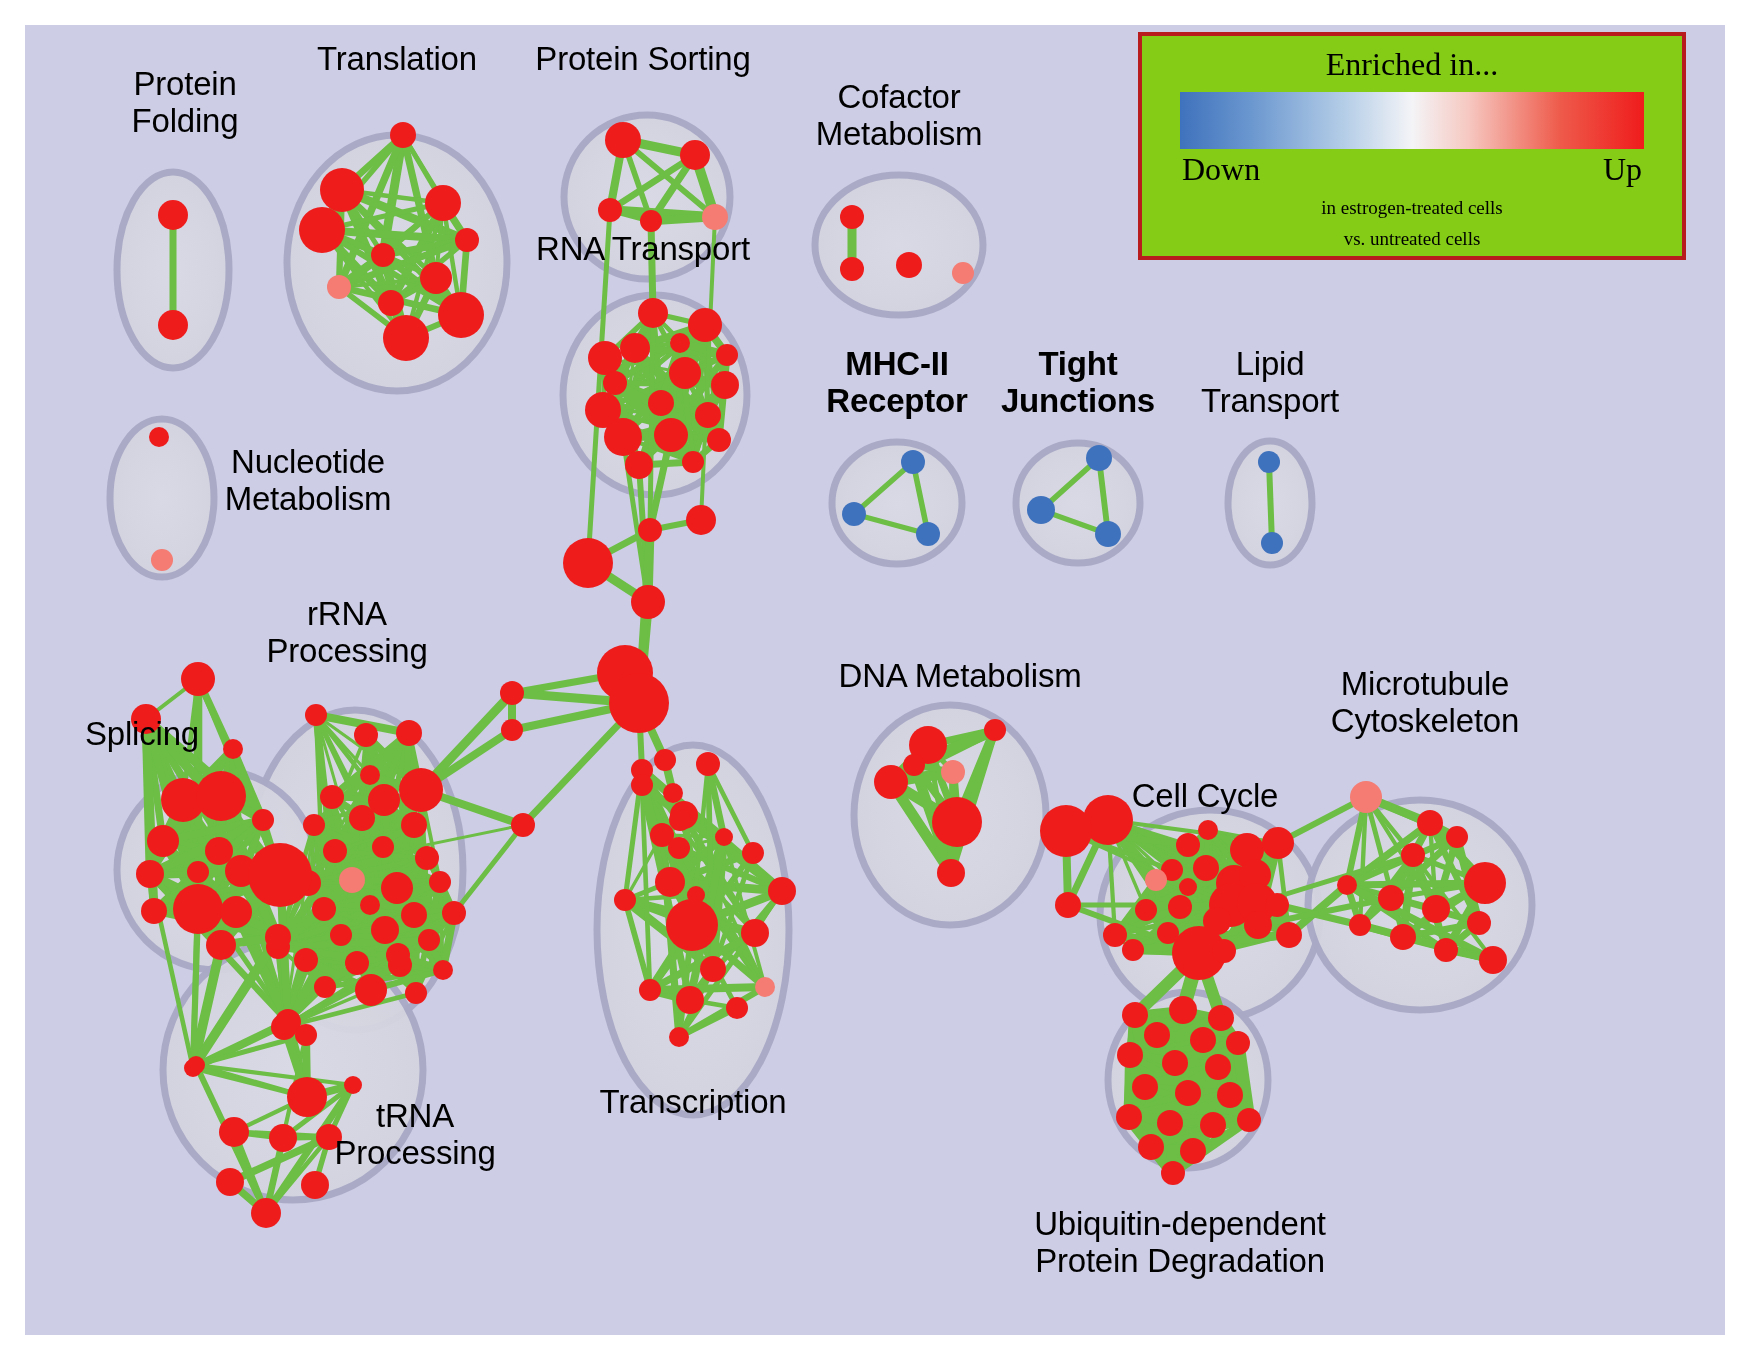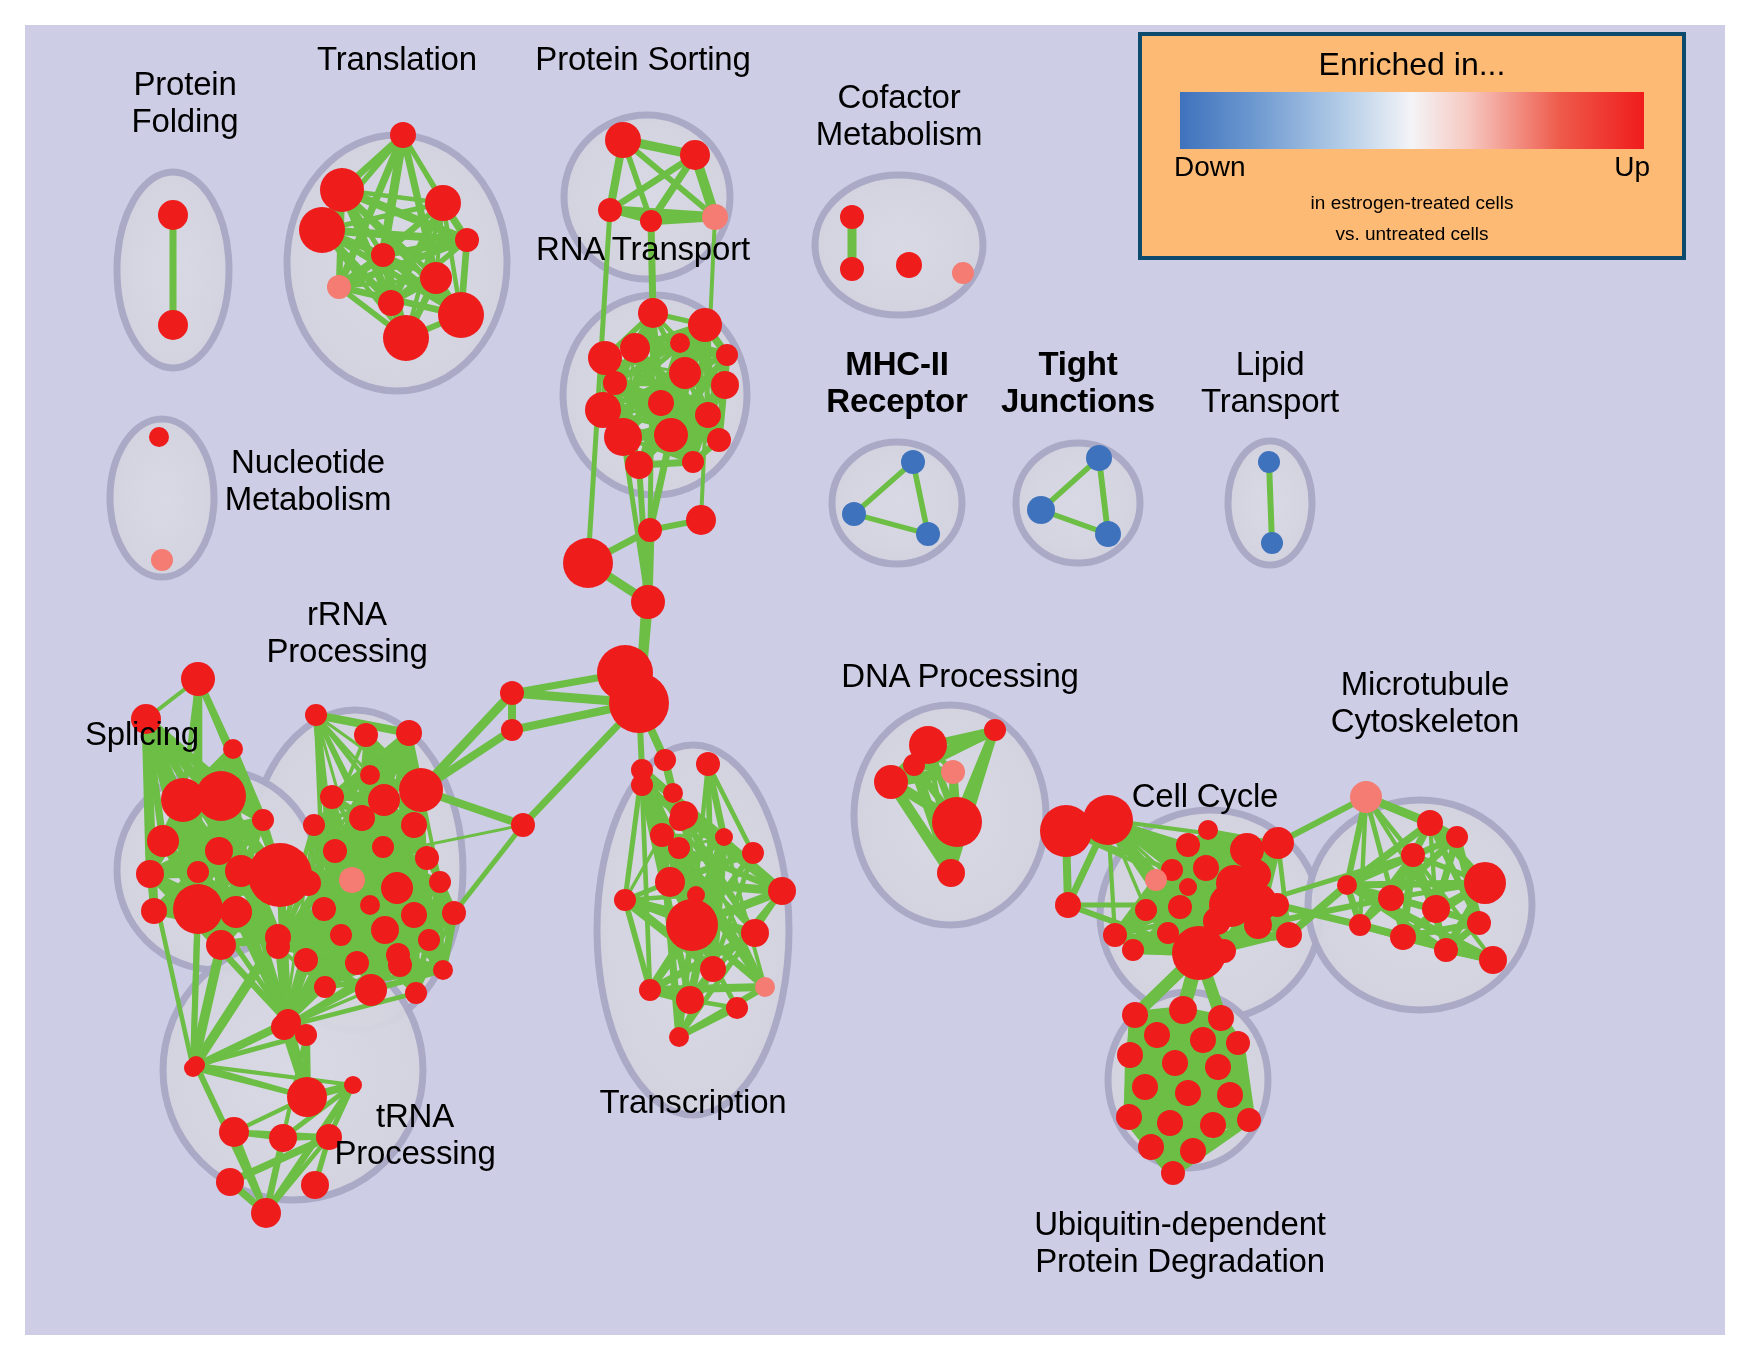"Enriched in..." #legend { background: #fdba74 -> #84cc16; border: 4px solid #0c4a6e -> 4px solid #b91c1c; font-family: none -> Liberation Serif, serif }
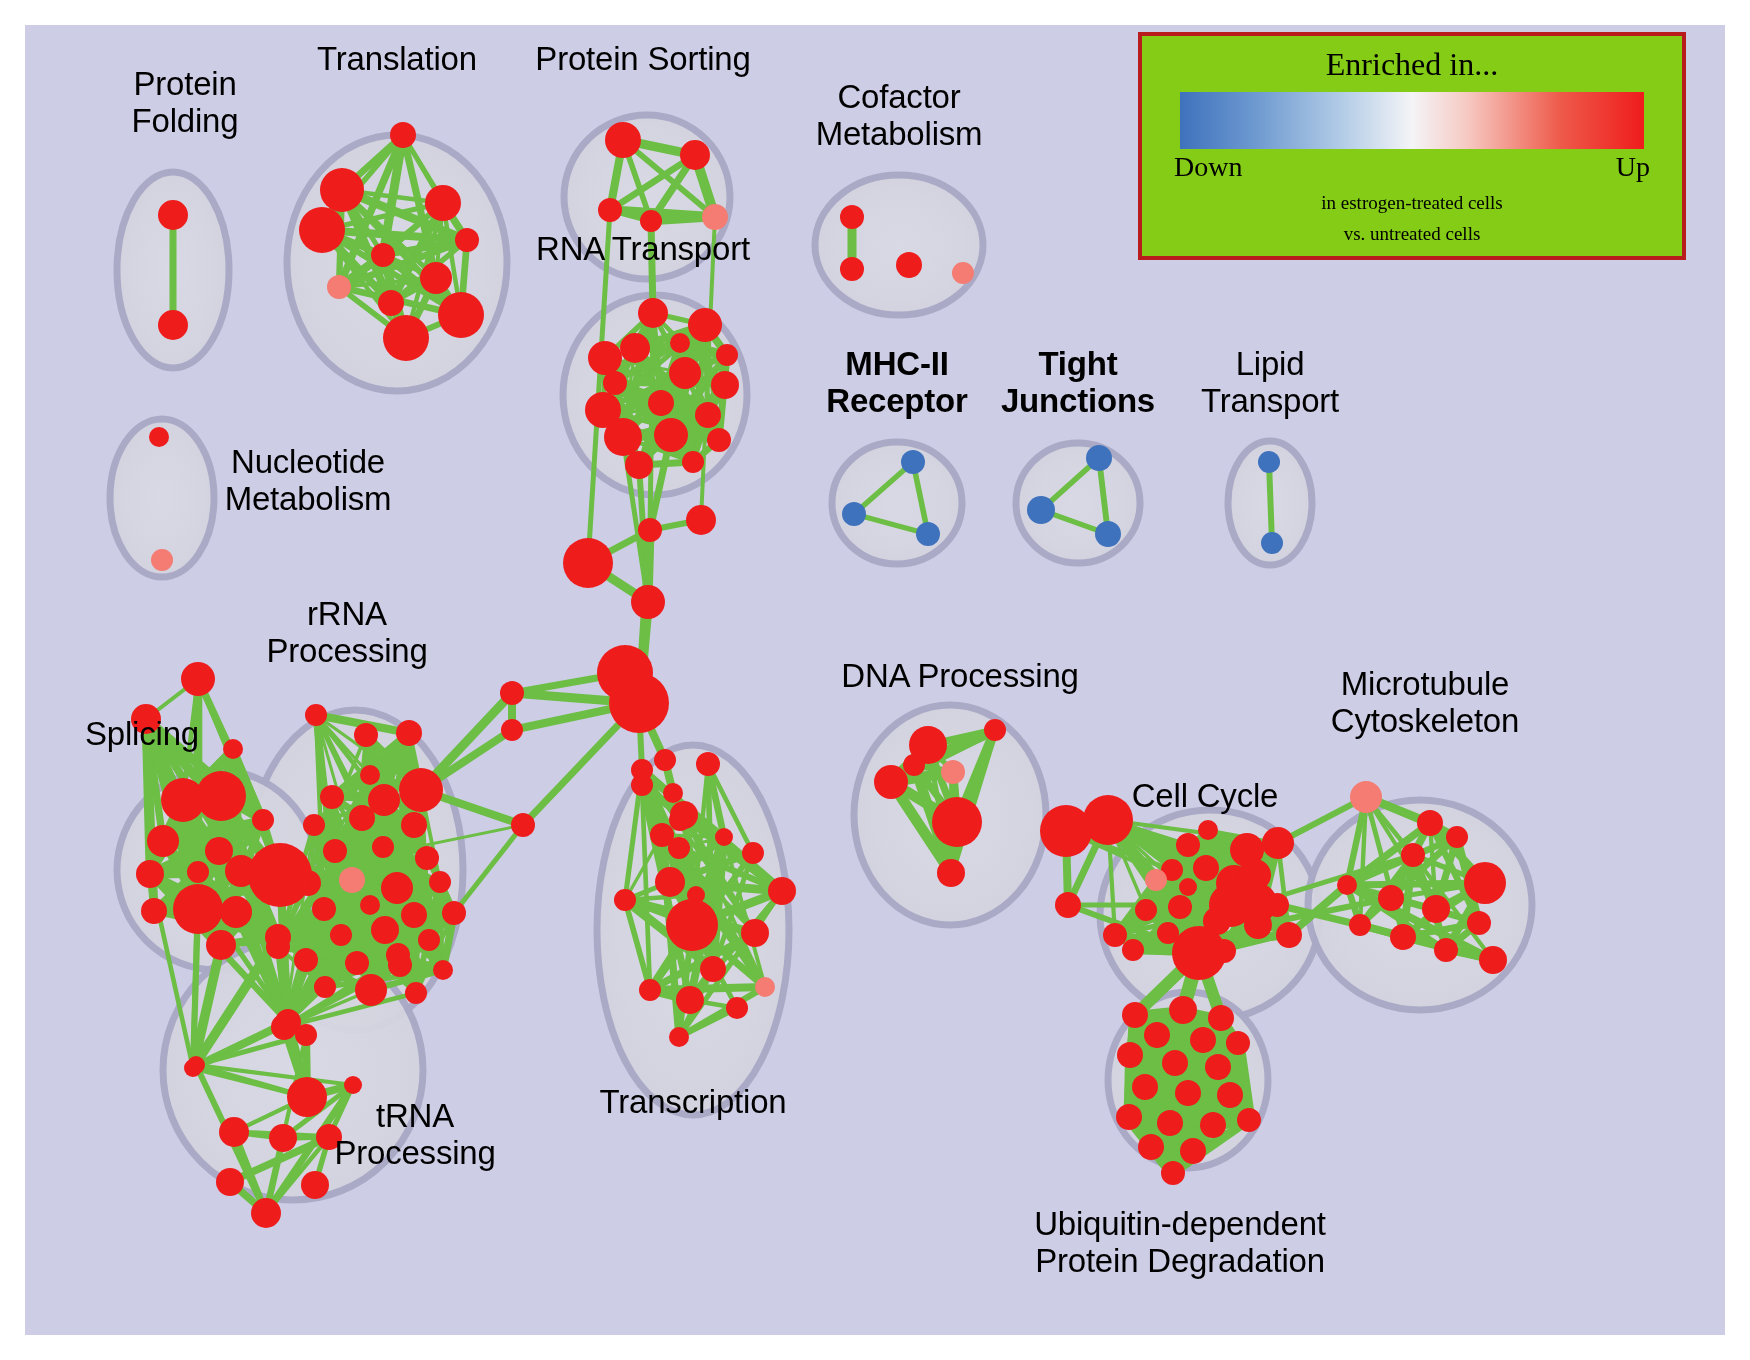"Down" .lrow { font-size: 28px -> 32px; padding: 0 32px -> 0 40px }
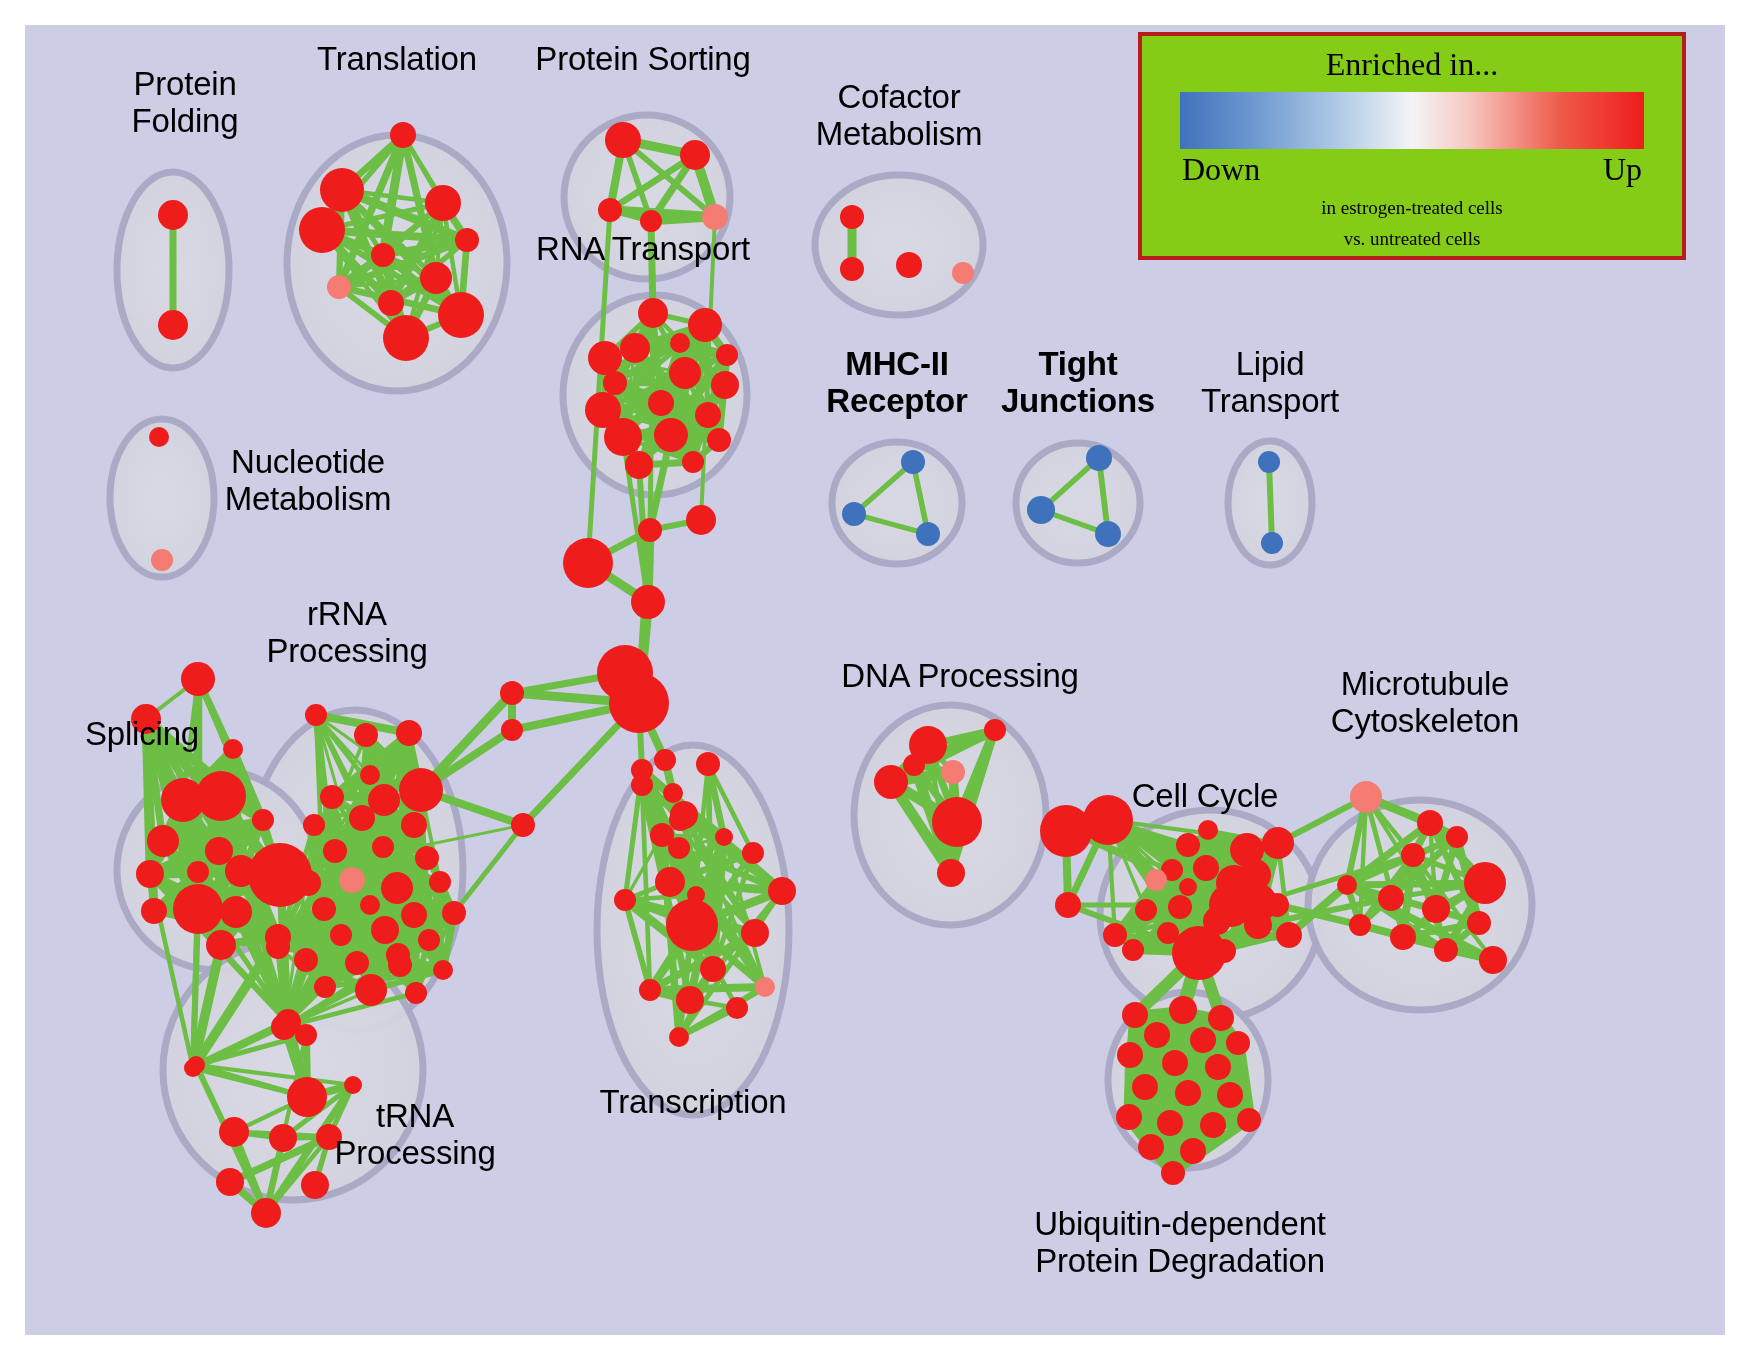"DNA Processing" div.lbl { text: Processing -> Metabolism }
